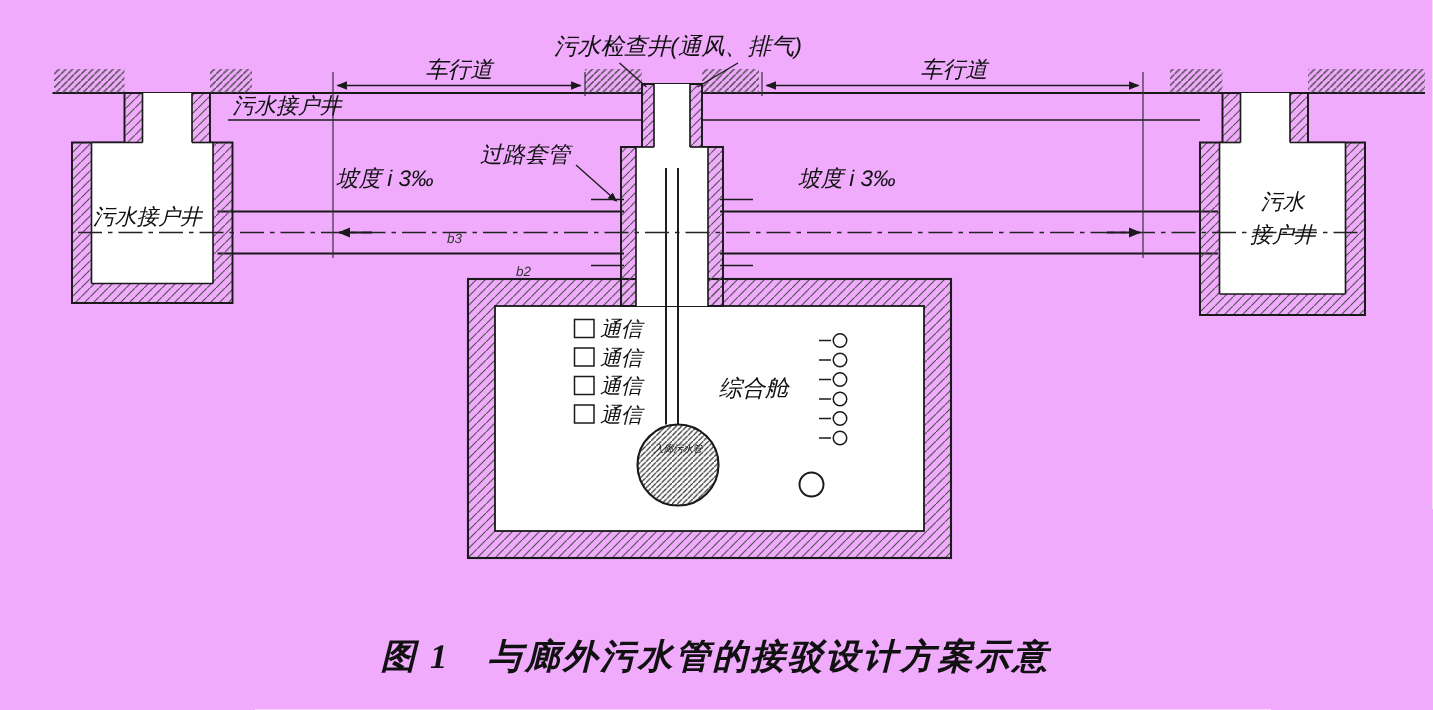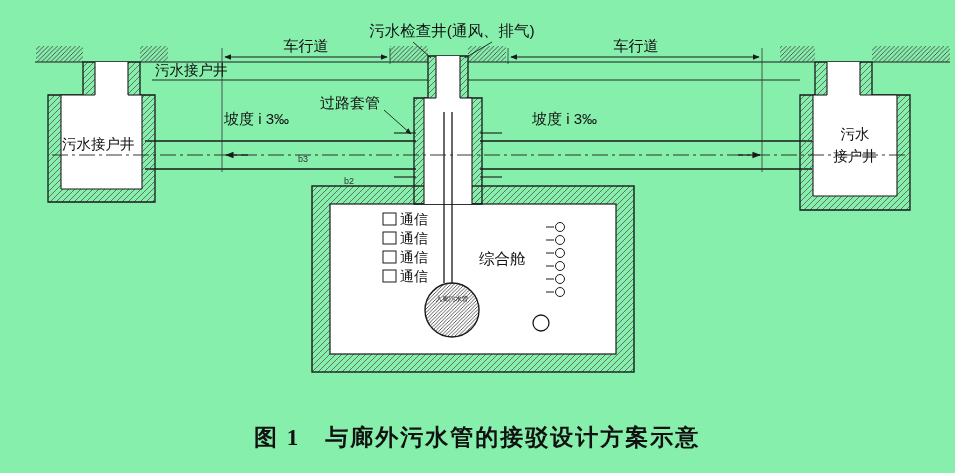"污水检查井(通风、排气)" .canvas { background: #86efac -> #f0abfc; font-style: none -> italic }
